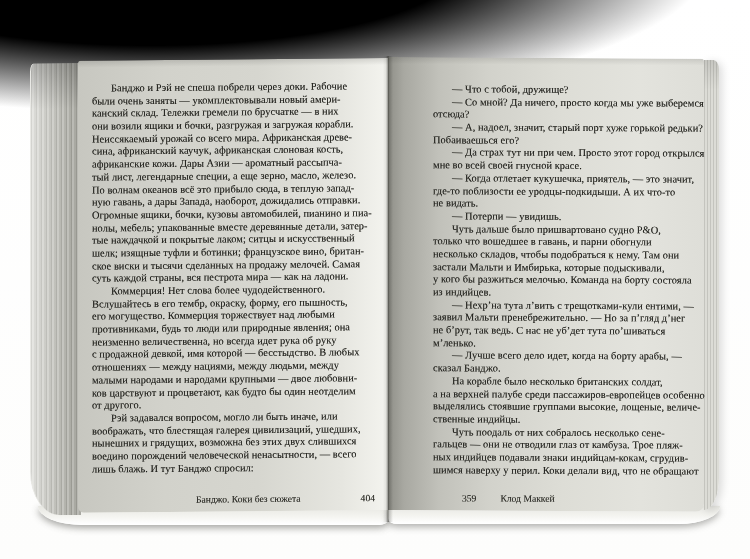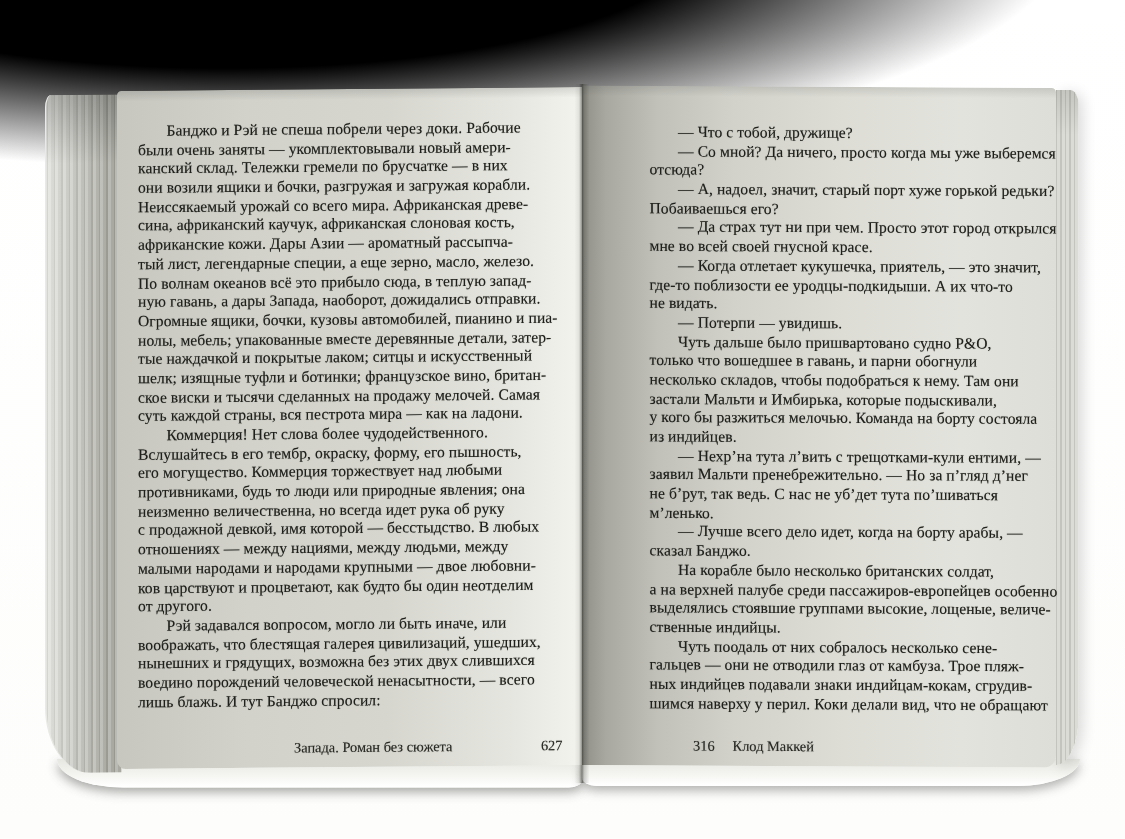"Запада. Роман без сюжета" span.run-title { text: Запада. Роман -> Банджо. Коки }
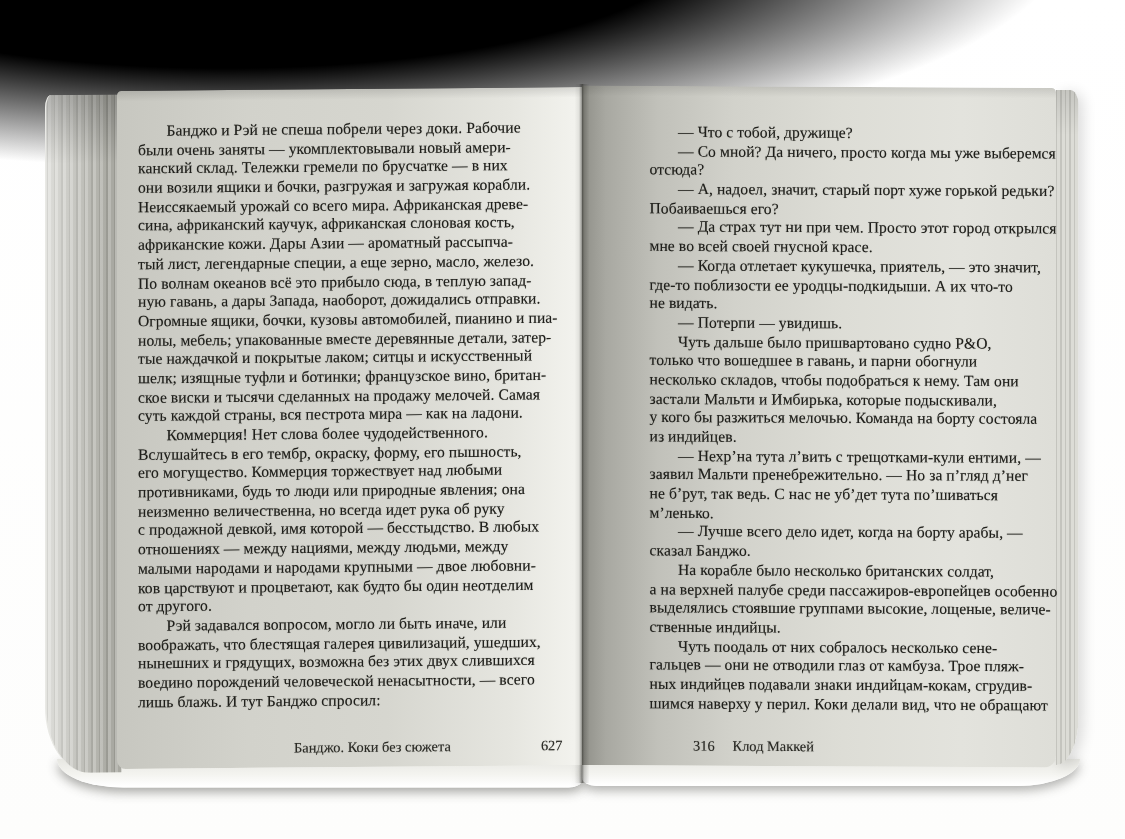"627" span.pagenum { text: 627 -> 404 }
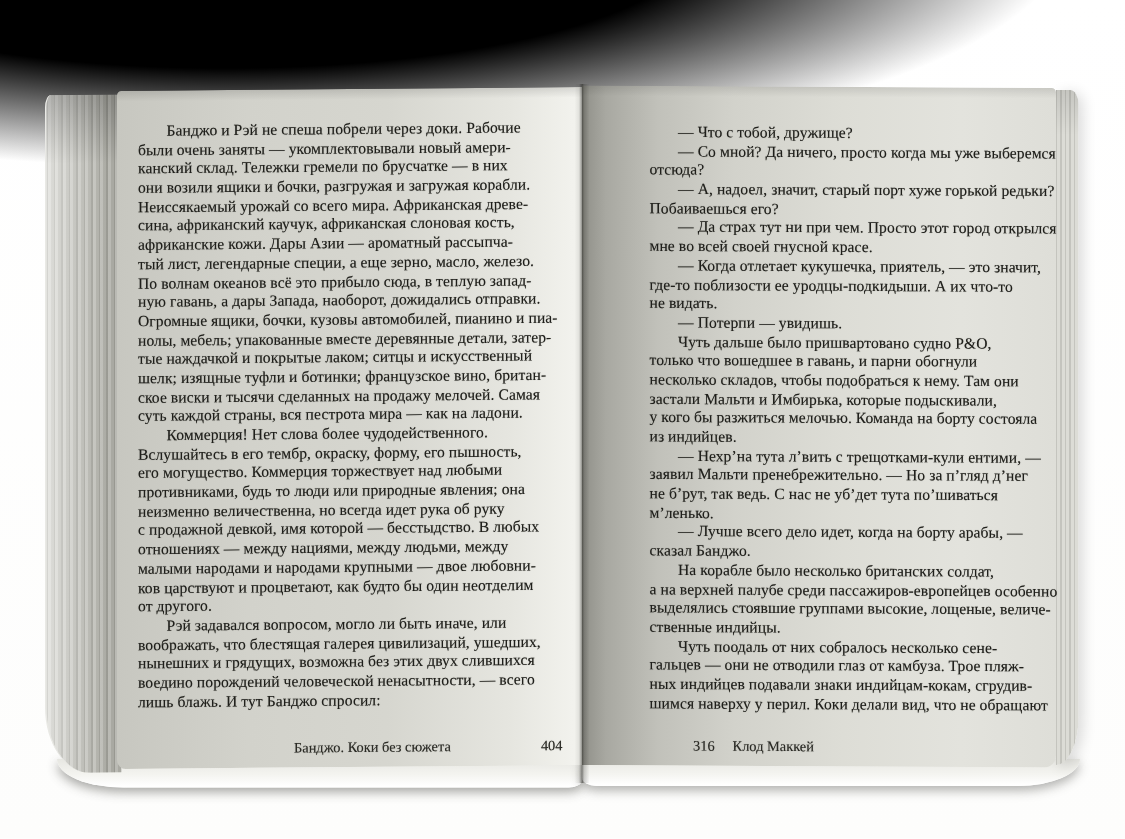"316" span.pagenum { text: 316 -> 359 }
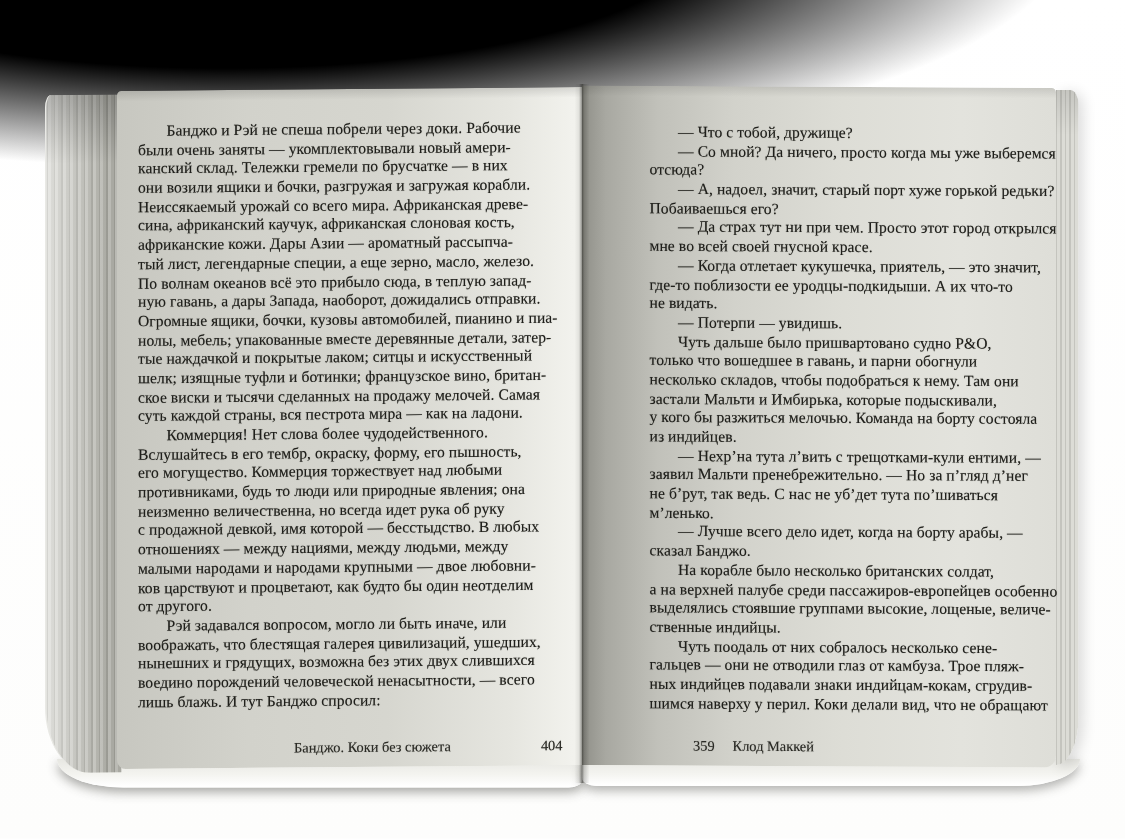"Клод Маккей" .footer-right .author { margin-left: 12px -> 24px }
